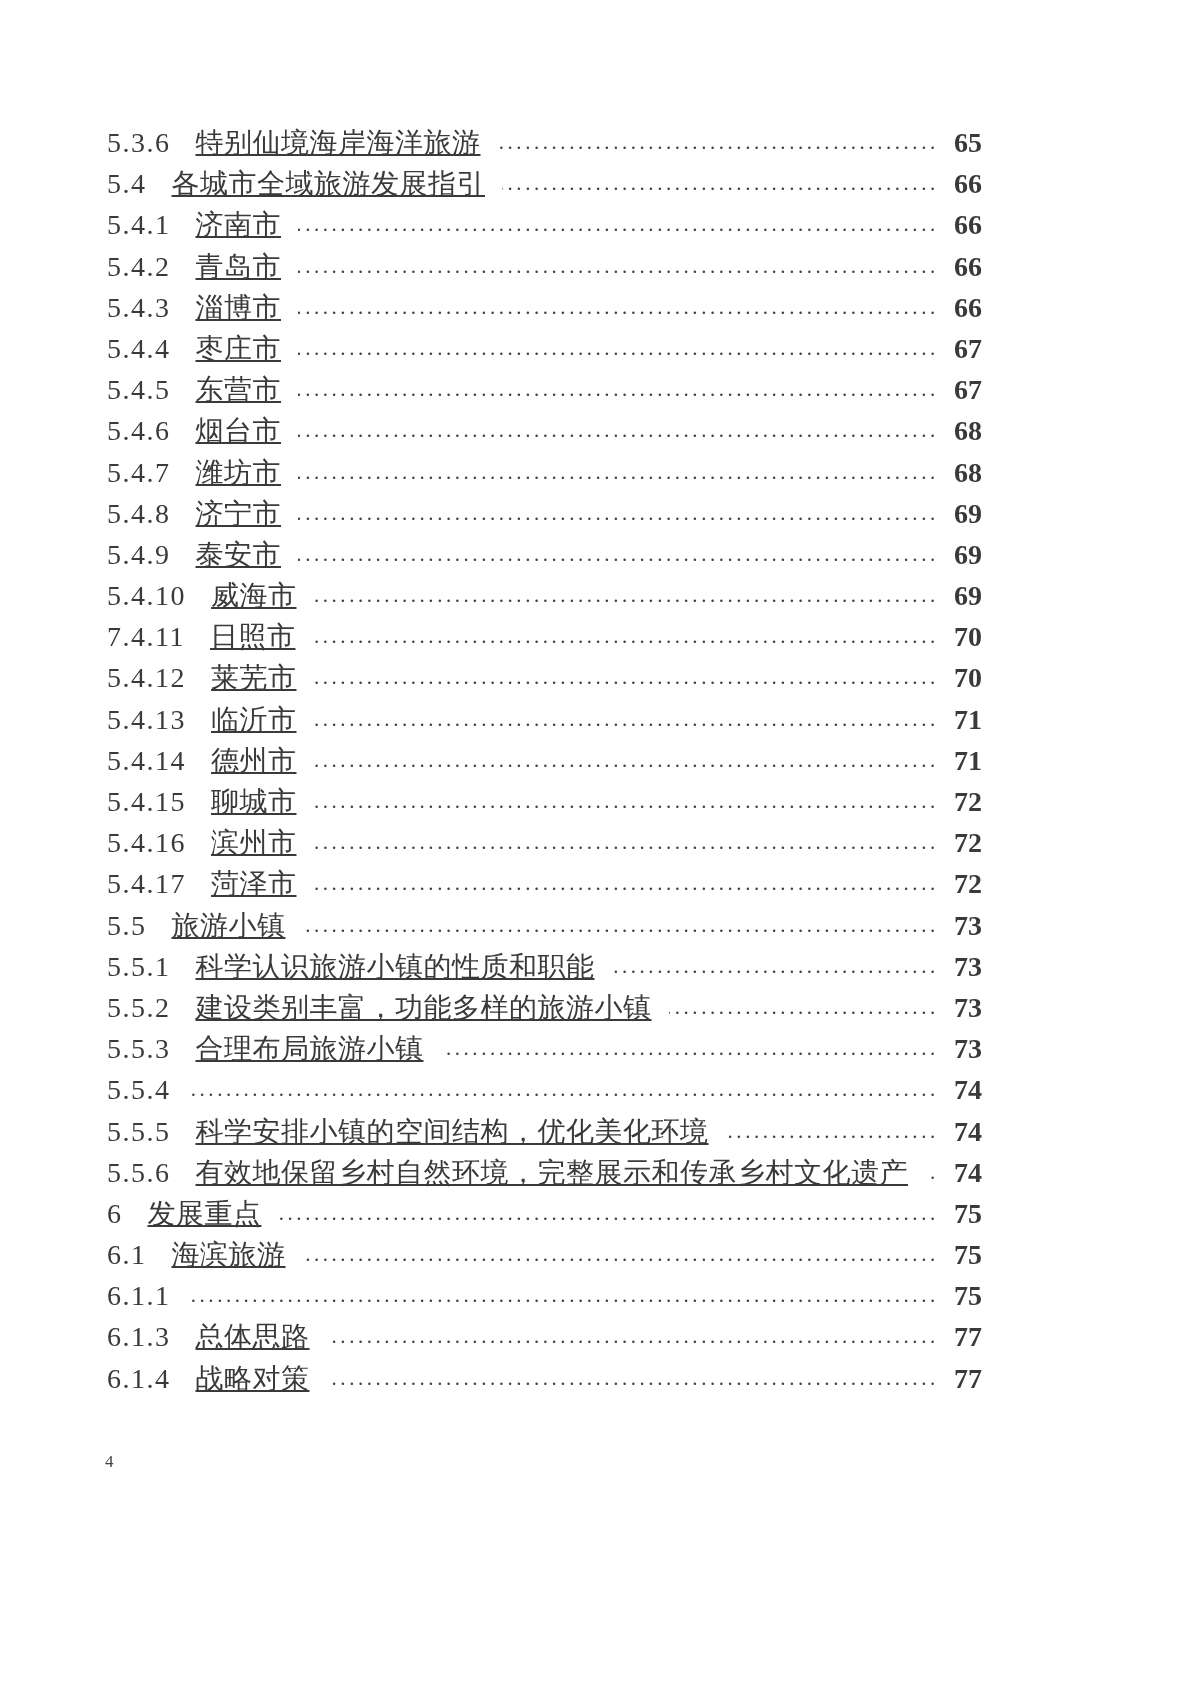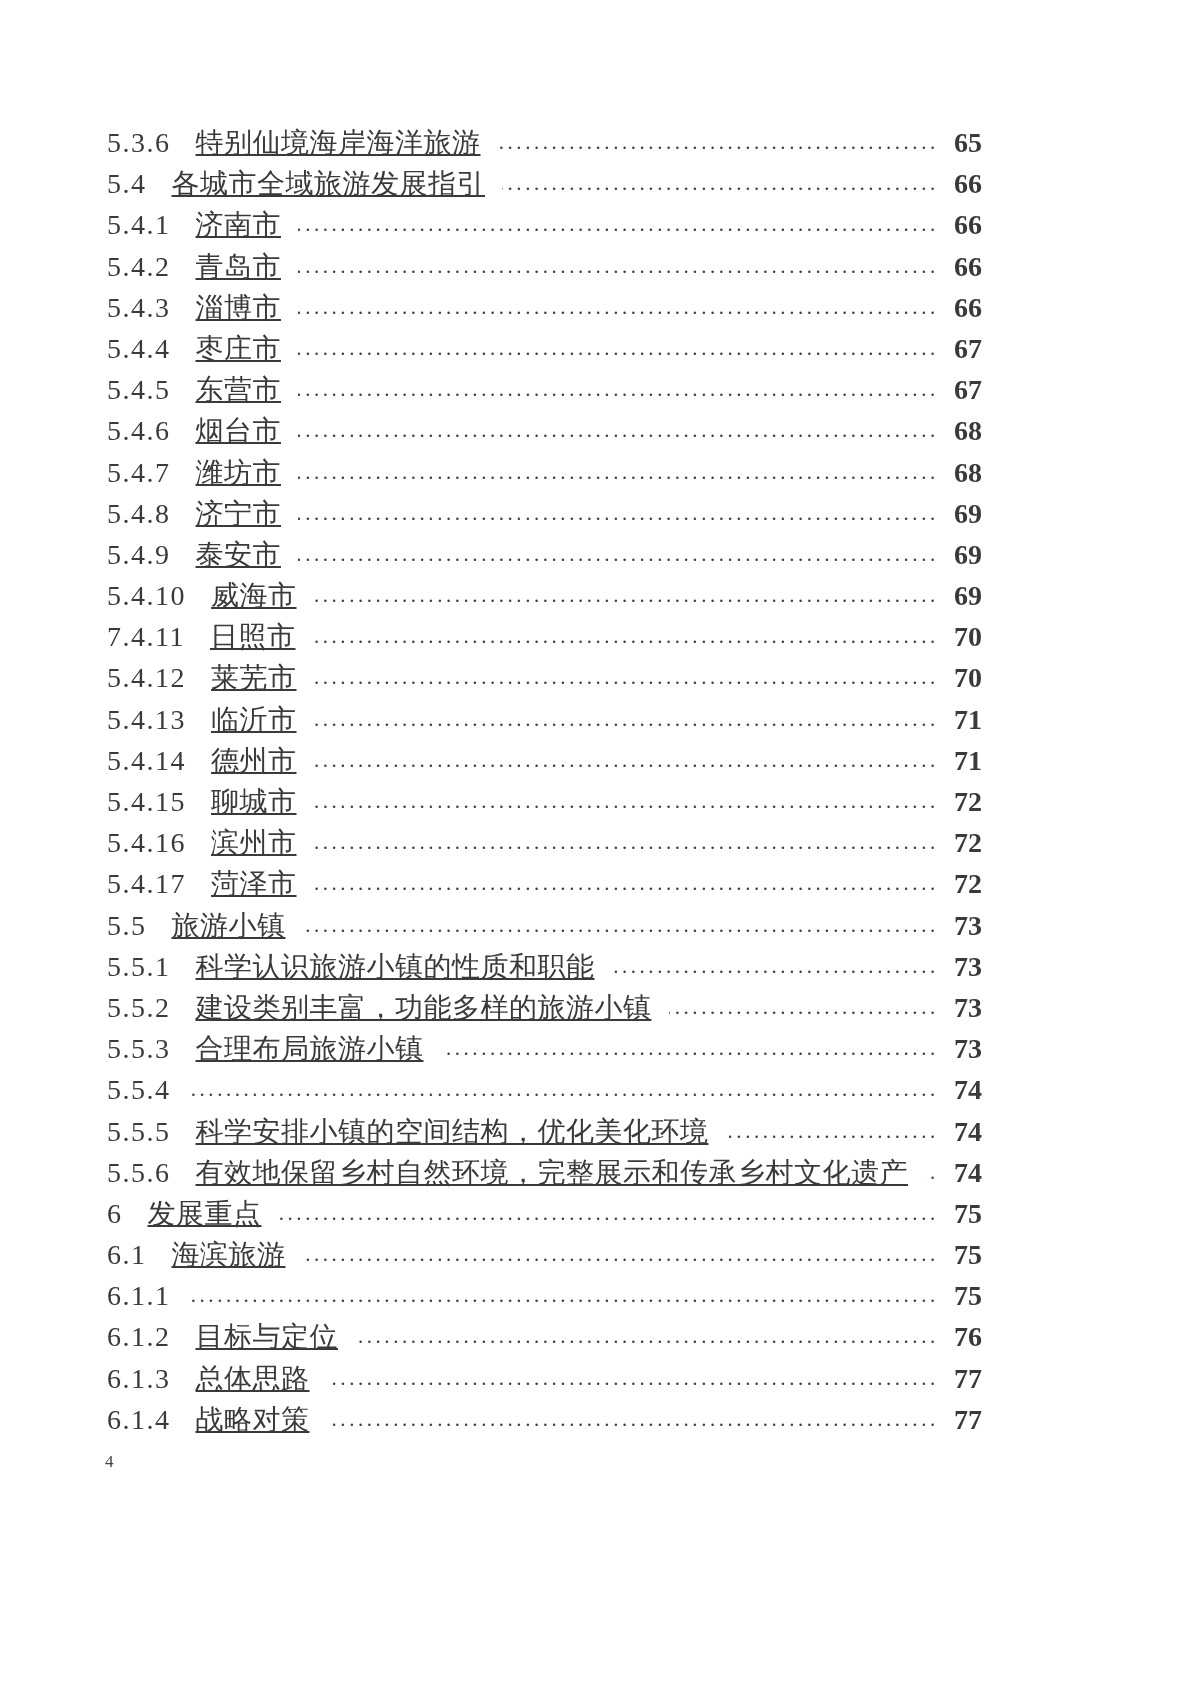"6.1.2" div.toc-row { html: <div> <span>6.1.2</span> <span>目标与定位</span> <span></span> <span>76</span> </div> -> none }
